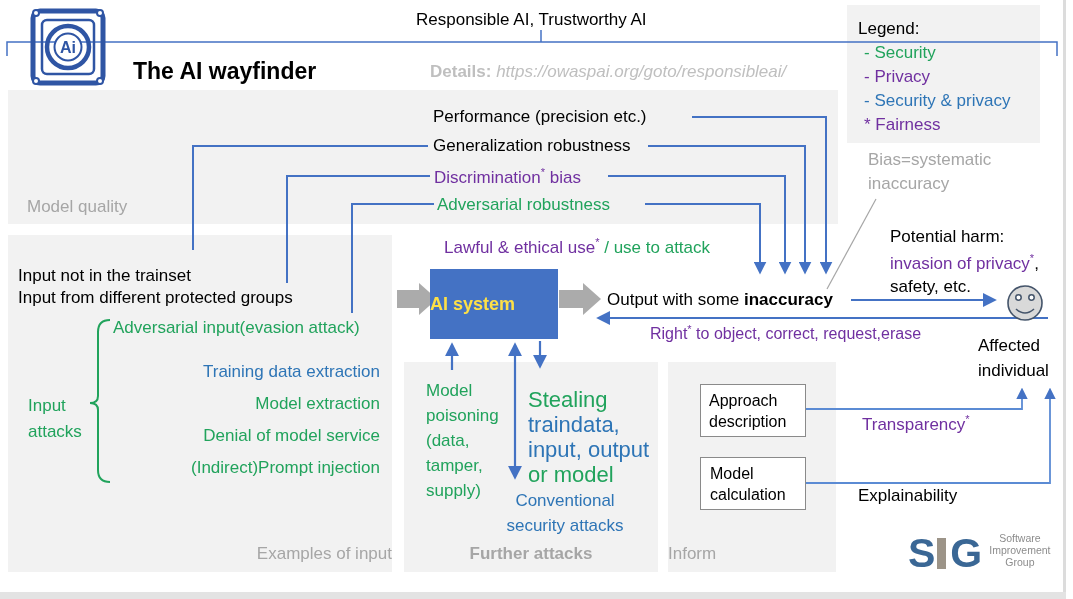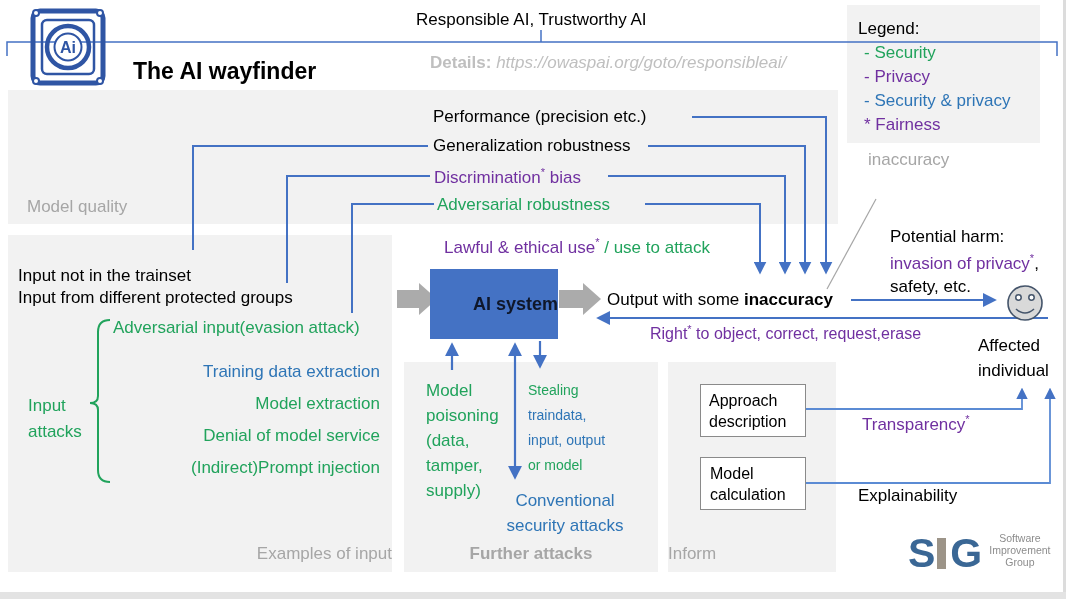"Details:" div.t { top: 53px -> 62px }
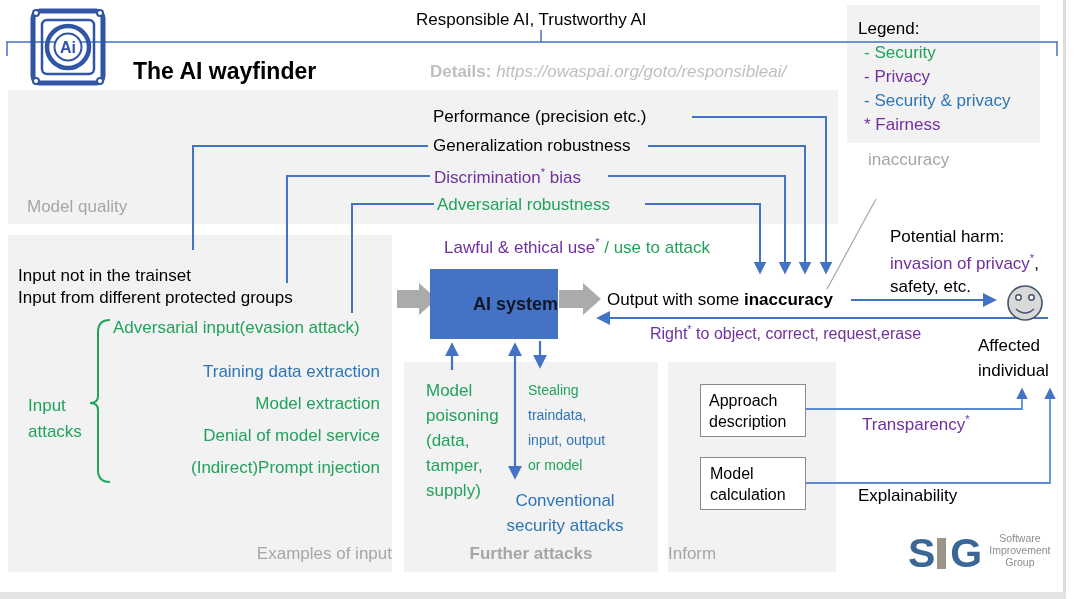"Bias=systematic" div { html: none -> <div>Bias=systematic</div> }
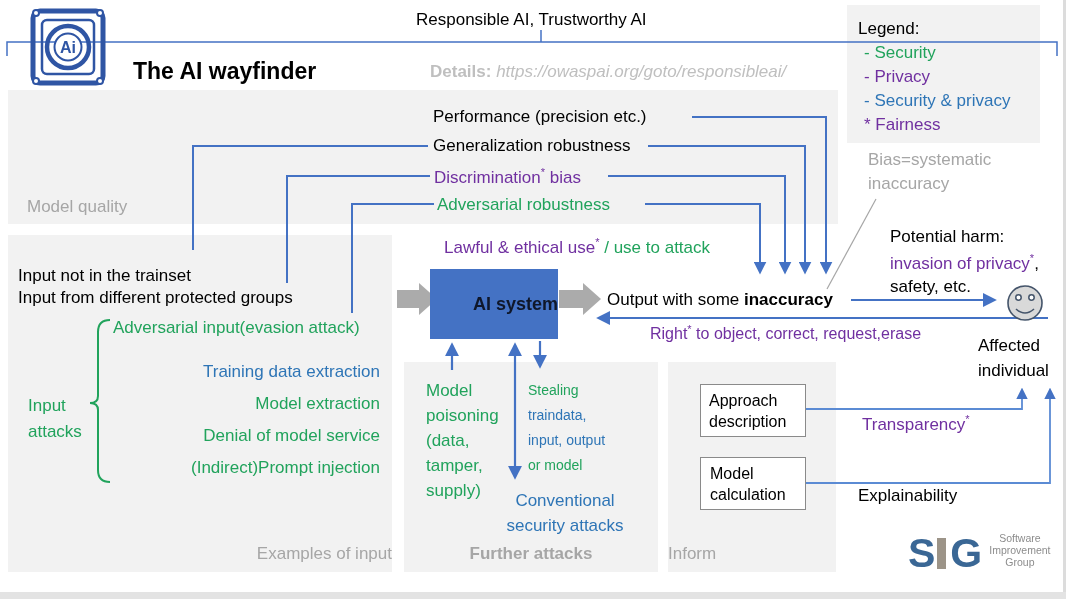"AI system" .ai-box { color: #0f172a -> #fde047; justify-content: flex-end -> flex-start }
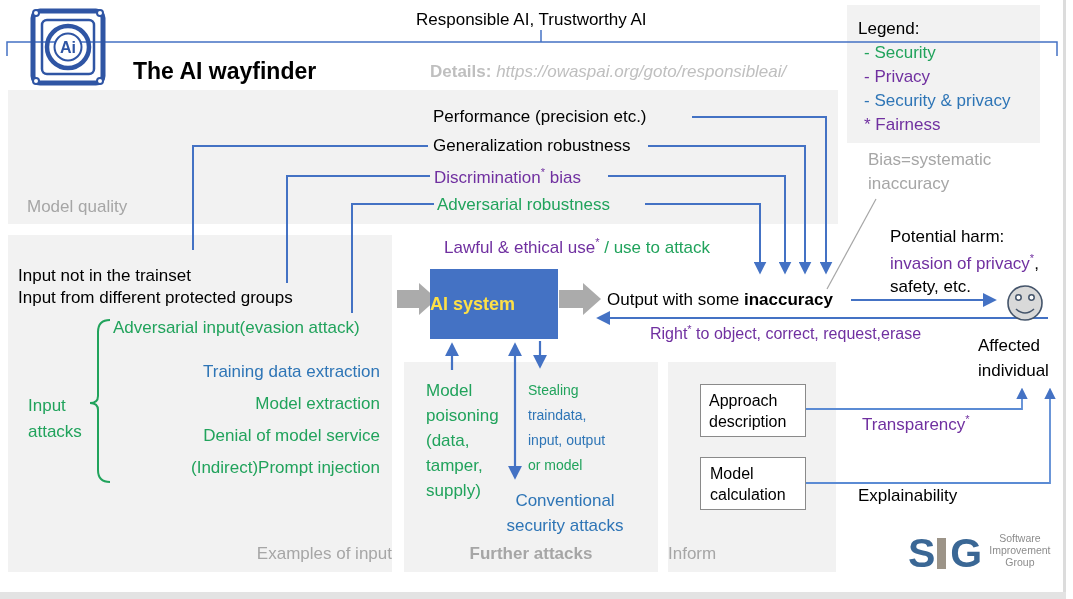"Stealing" div.t { font-size: 14px -> 22px; top: 378px -> 387px }
